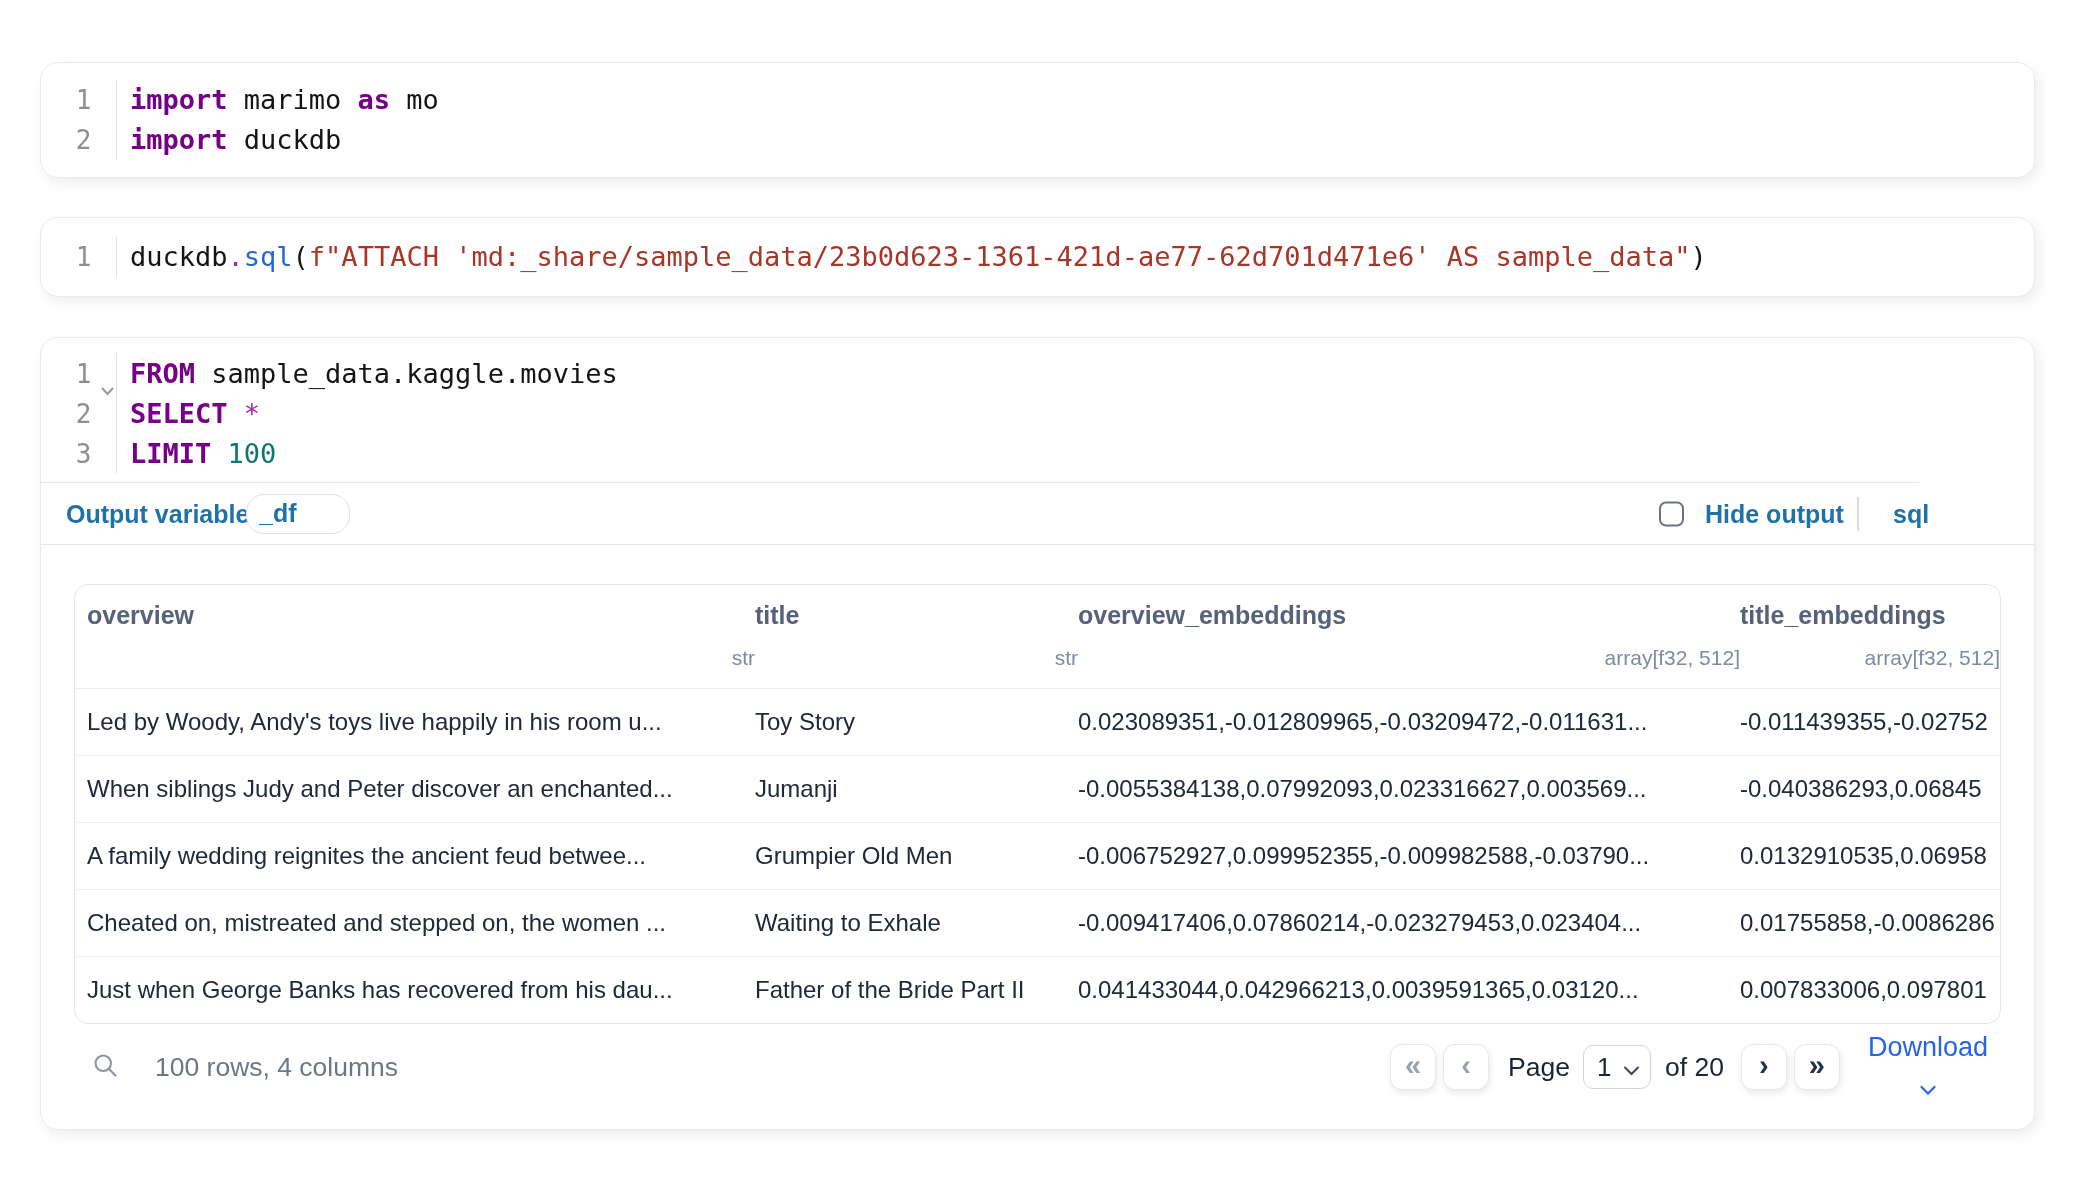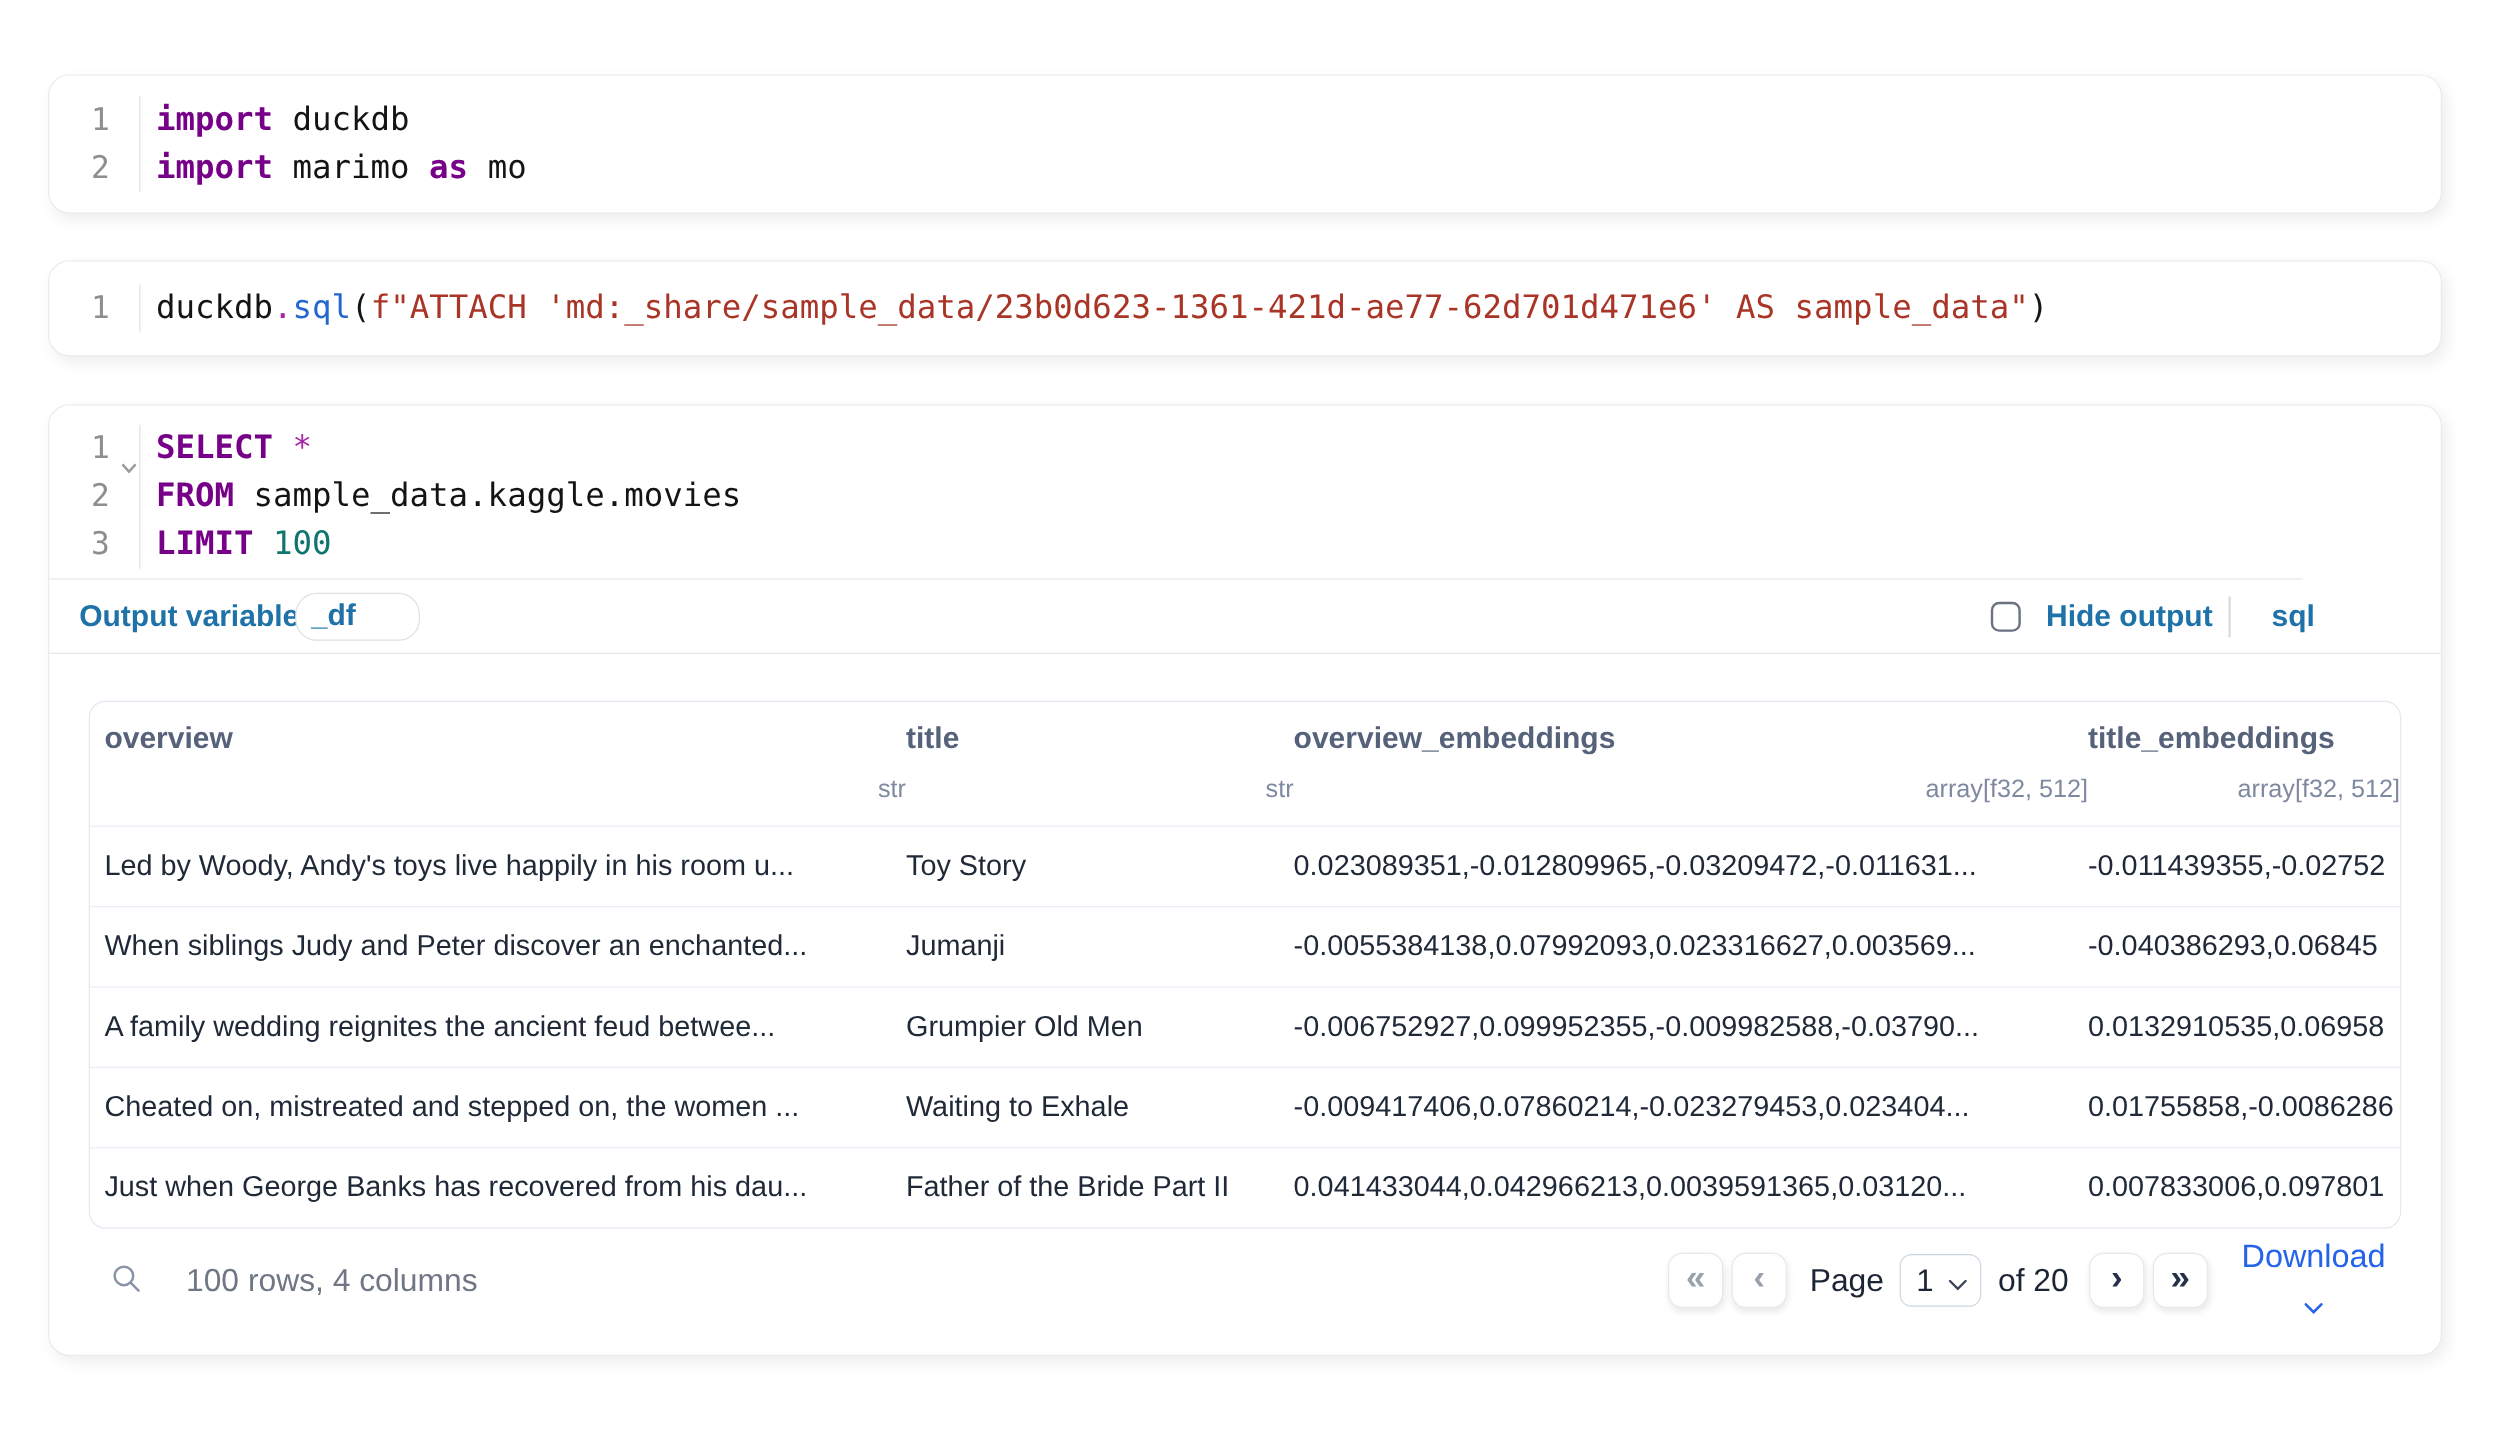"import duckdb" div.cl { order: before "import marimo as mo" -> after "import marimo as mo" }
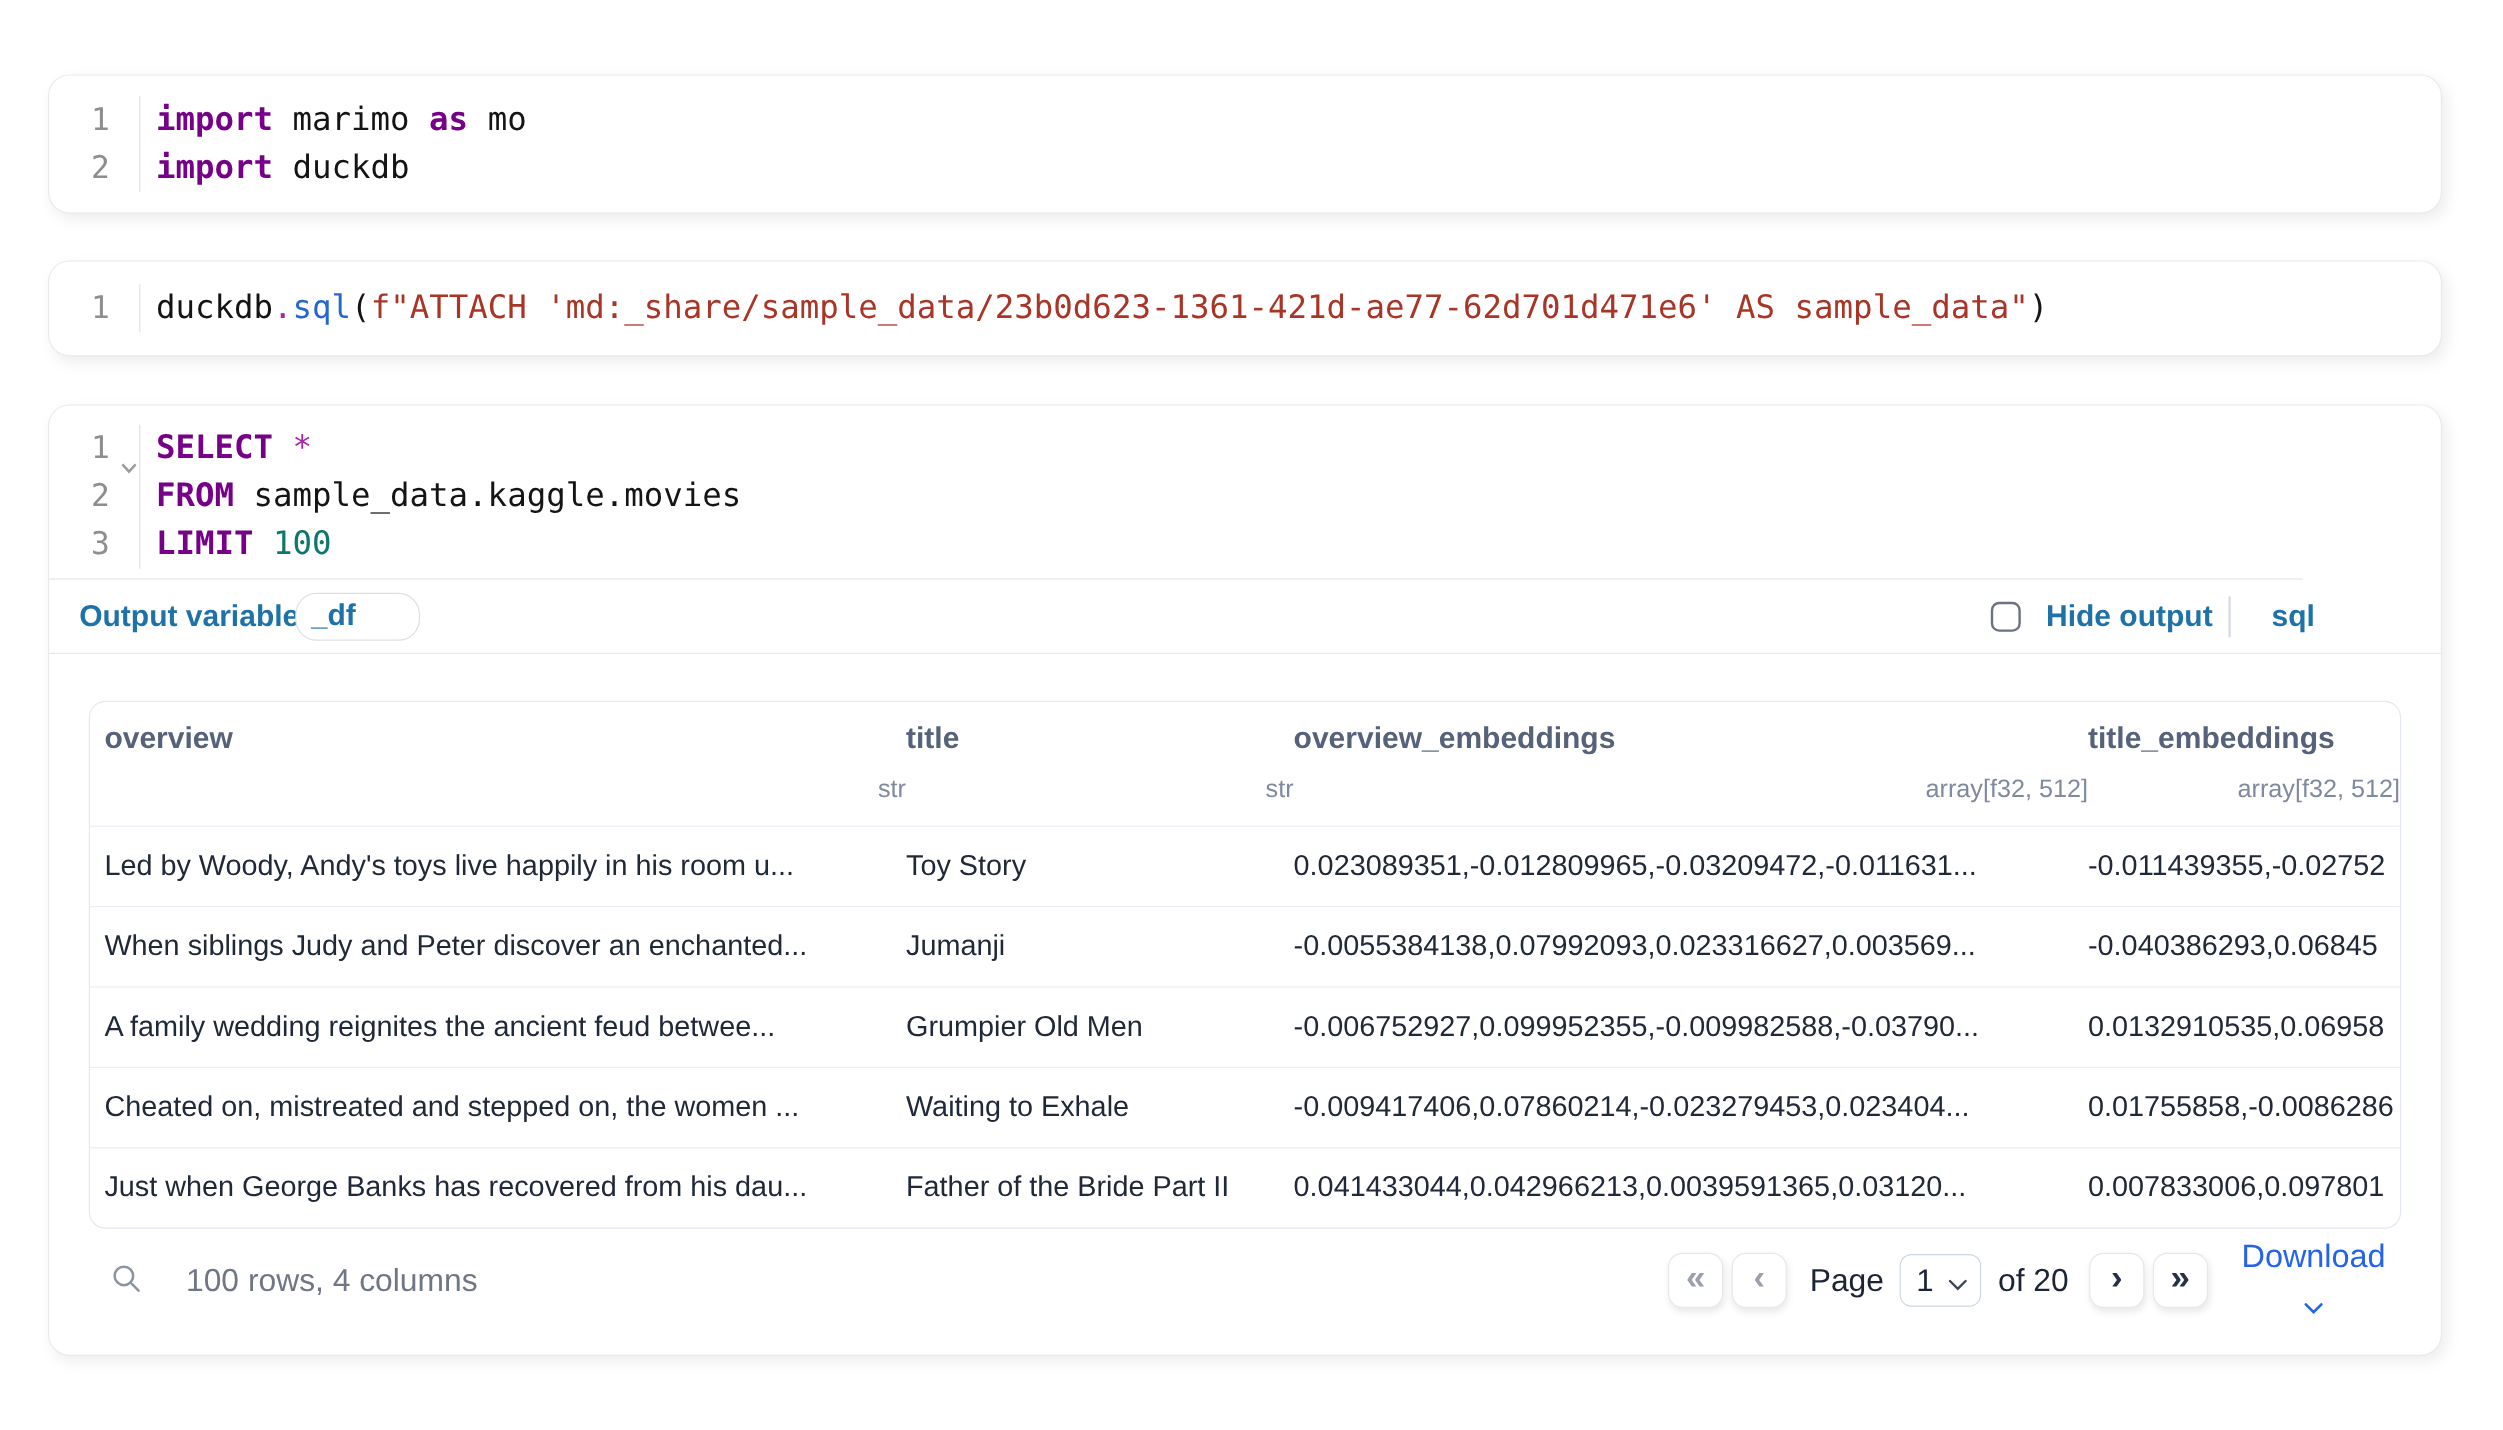"SELECT *" div.cl { order: before "FROM sample_data.kaggle.movies" -> after "FROM sample_data.kaggle.movies" }
